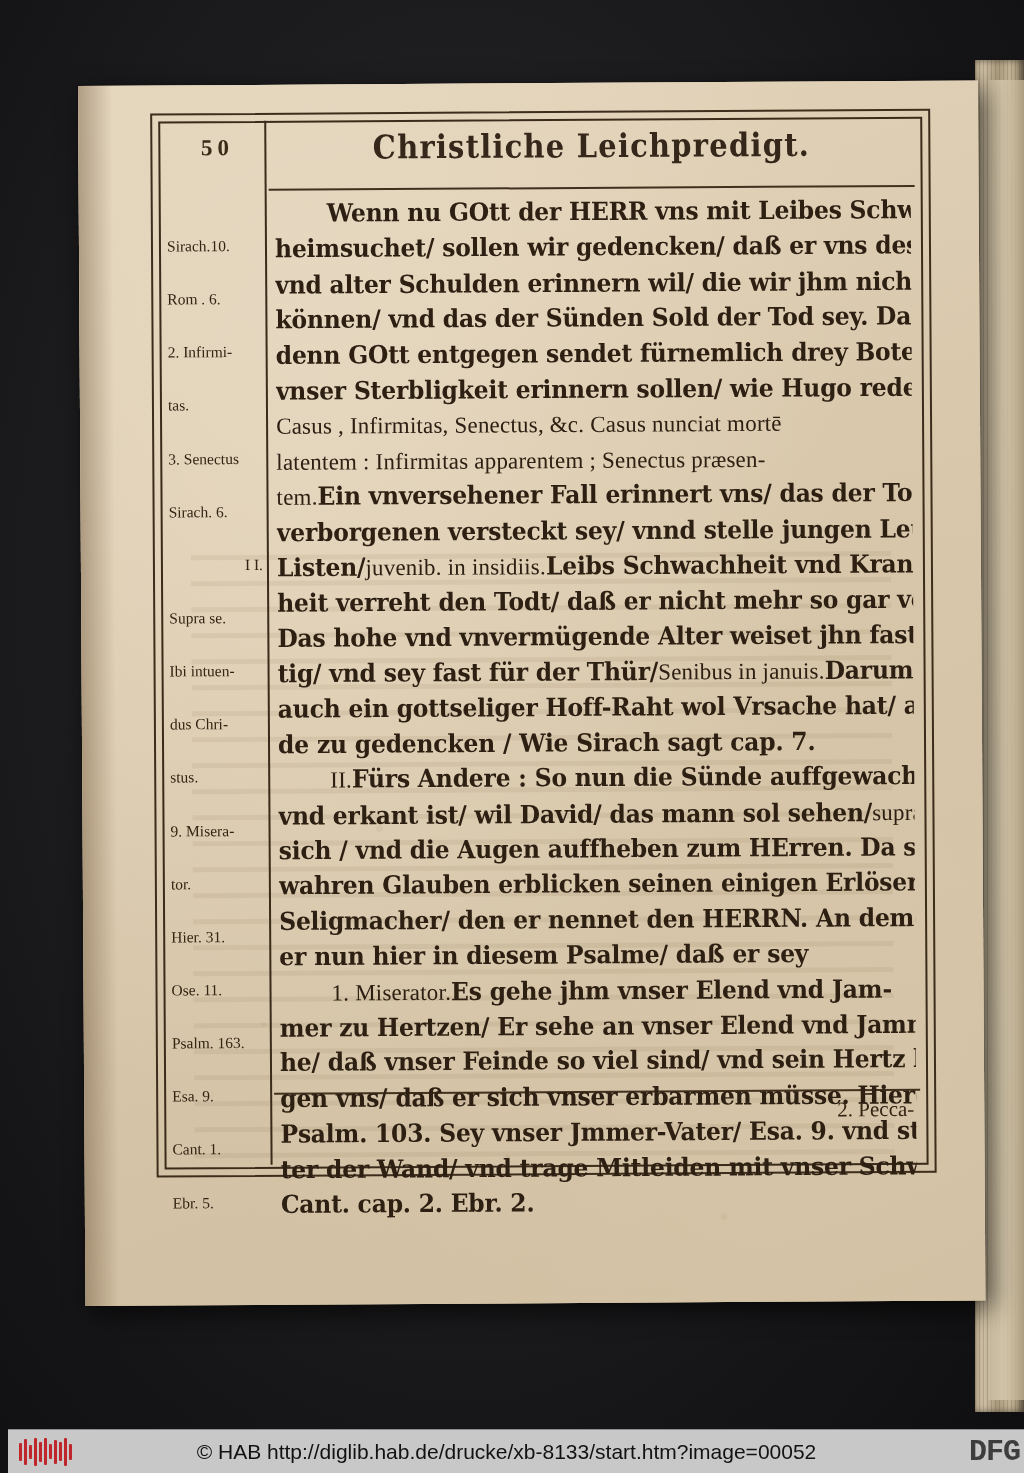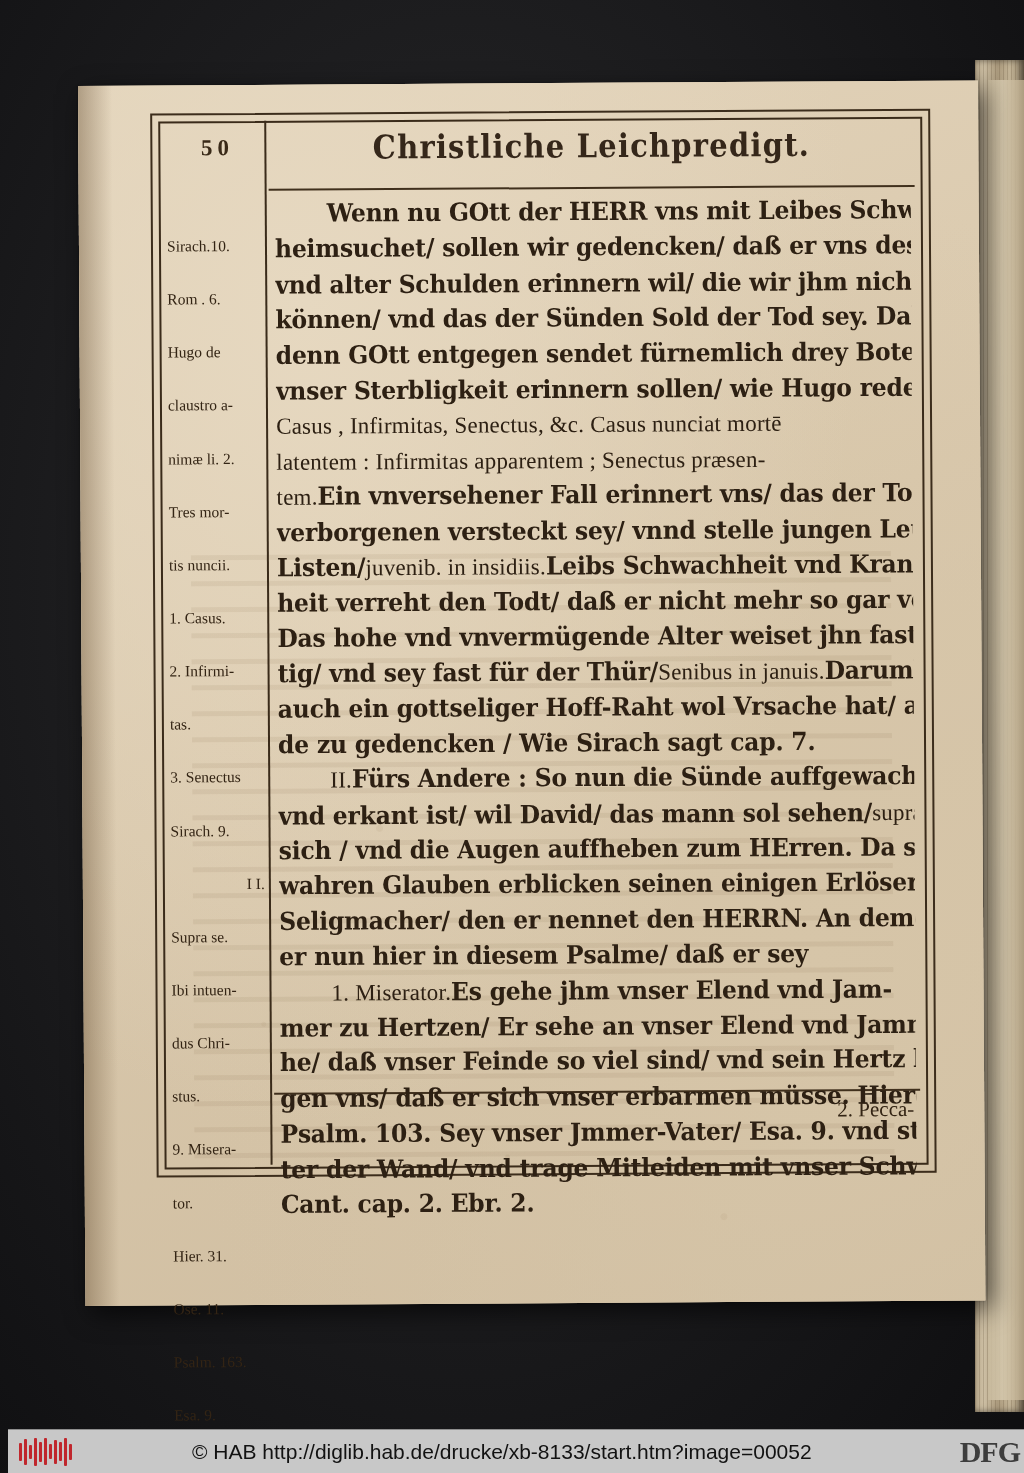"Hugo de" div.mnote { html: <div> <span>Hugo de</span> <span>claustro a-</span> <span>nimæ li. 2.</span> <span>Tres mor-</span> <span>tis nuncii.</span> <span>1. Casus.</span> </div> -> none }
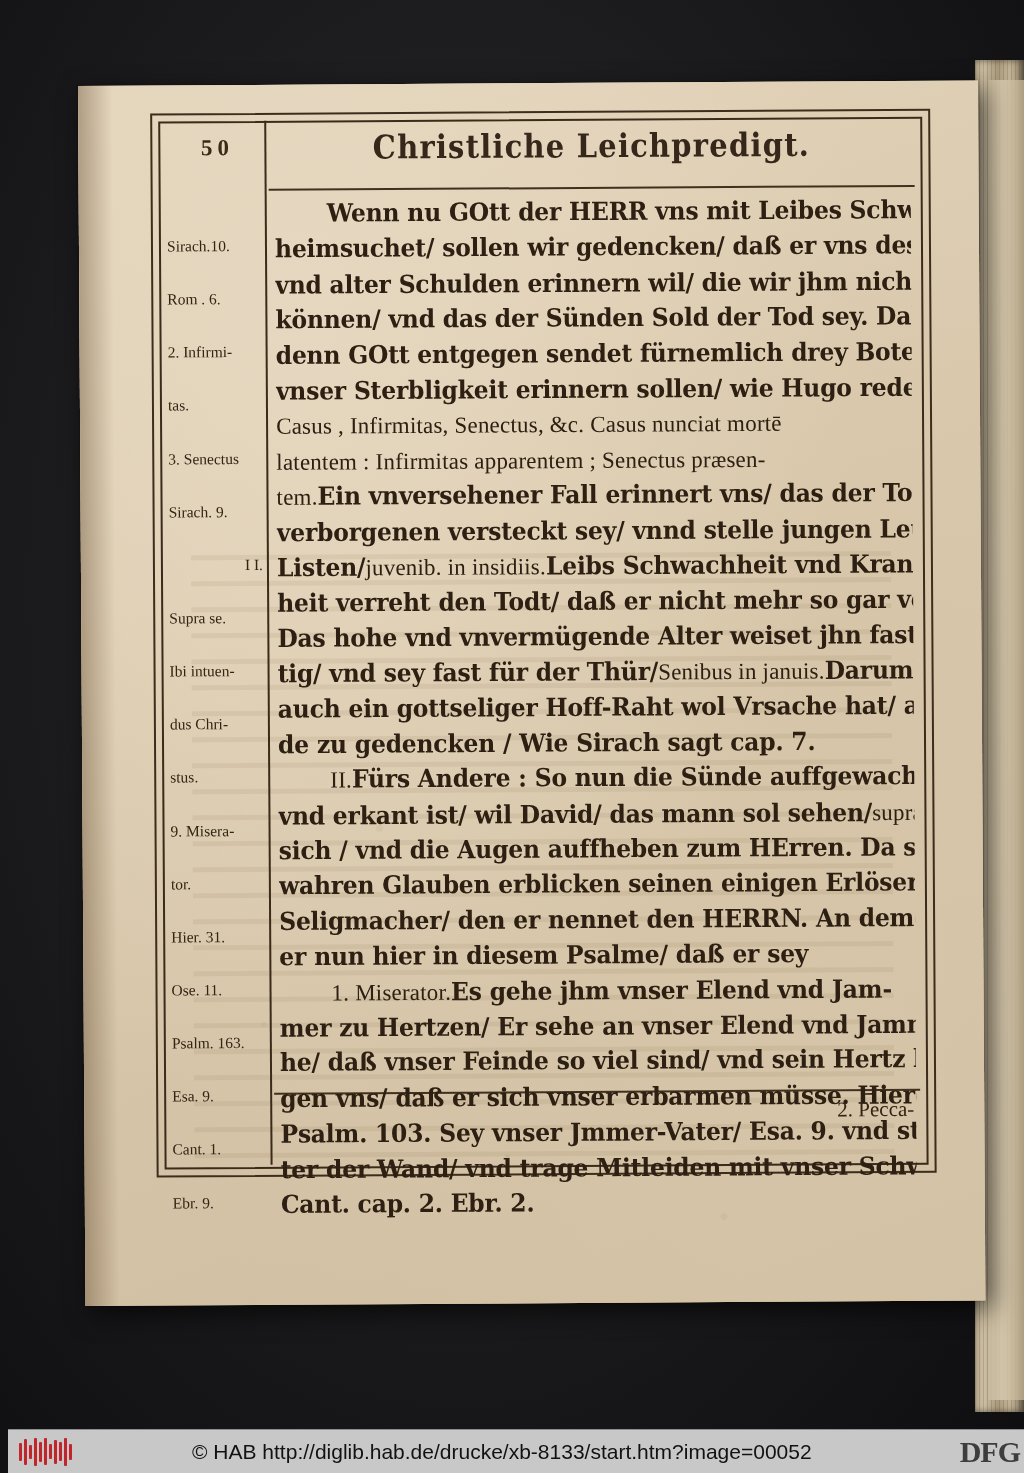"Sirach. 9." span.ln { text: 9 -> 6 }
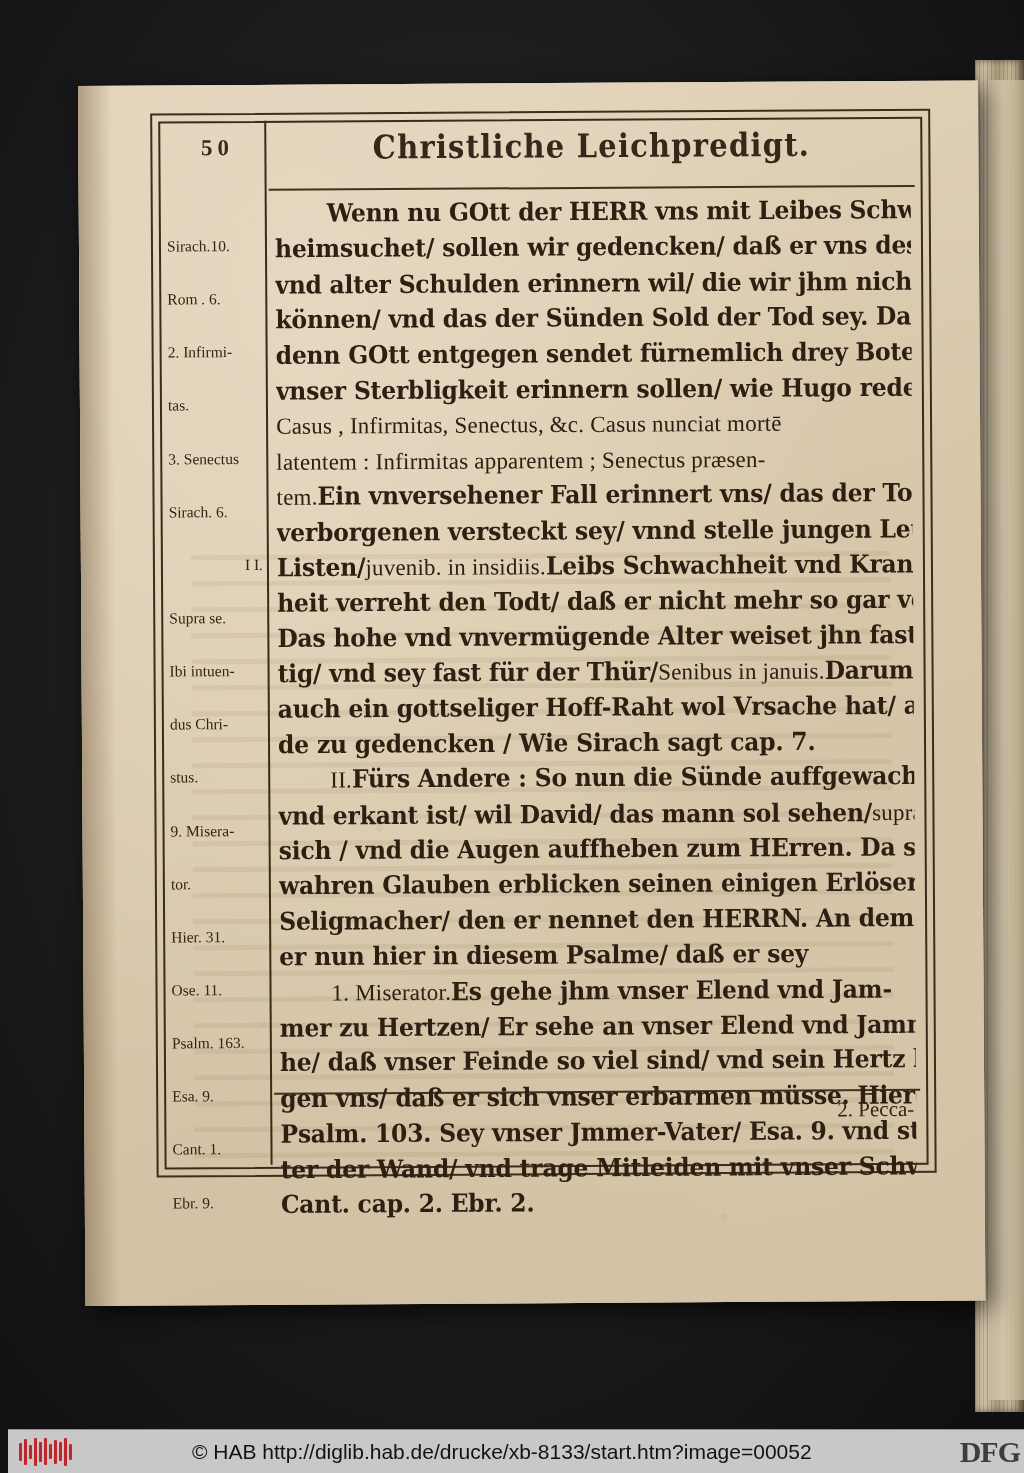"Ebr. 9." span.ln { text: 9 -> 5 }
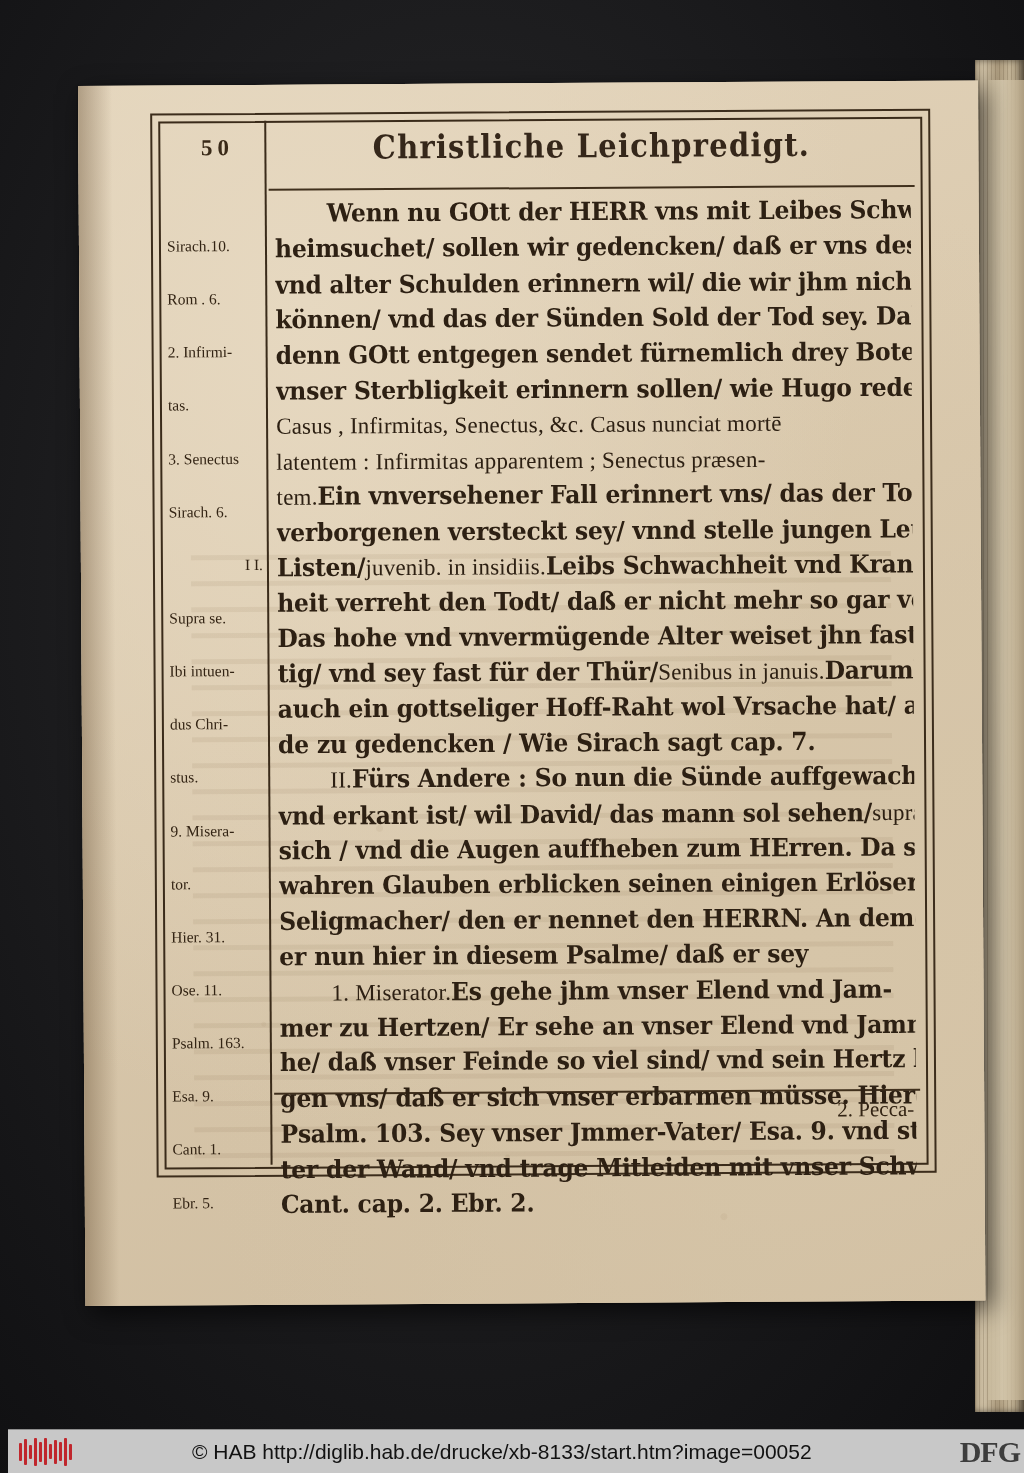"DFG" #dfg-logo { font-family: Liberation Serif, serif -> Liberation Mono, monospace }
